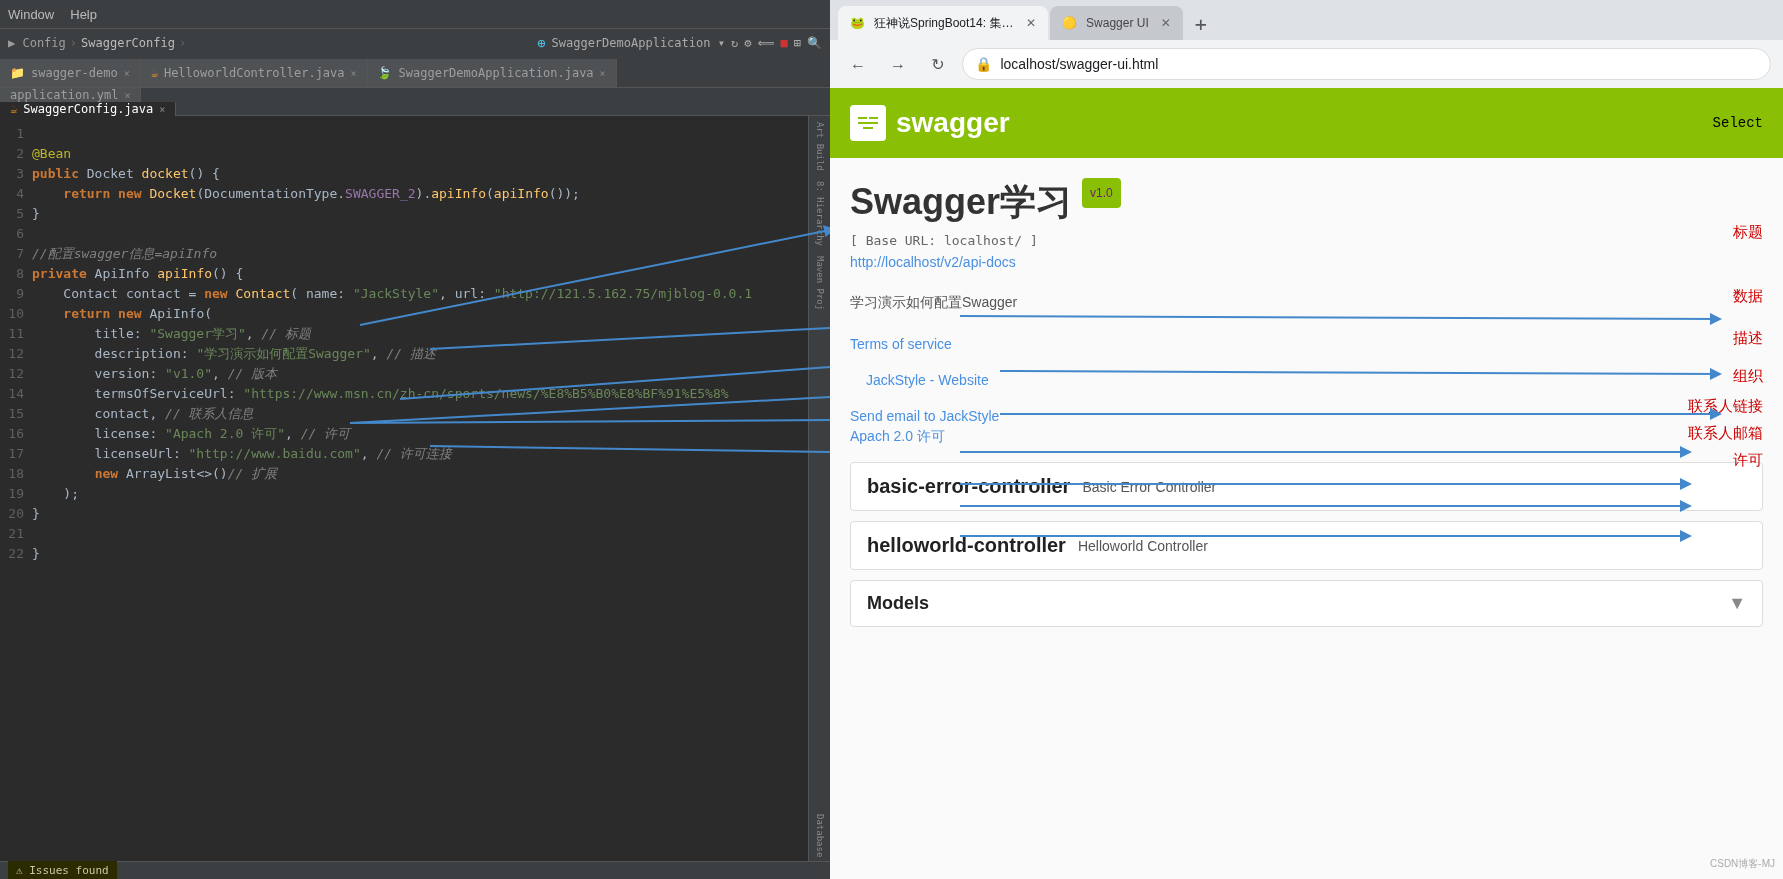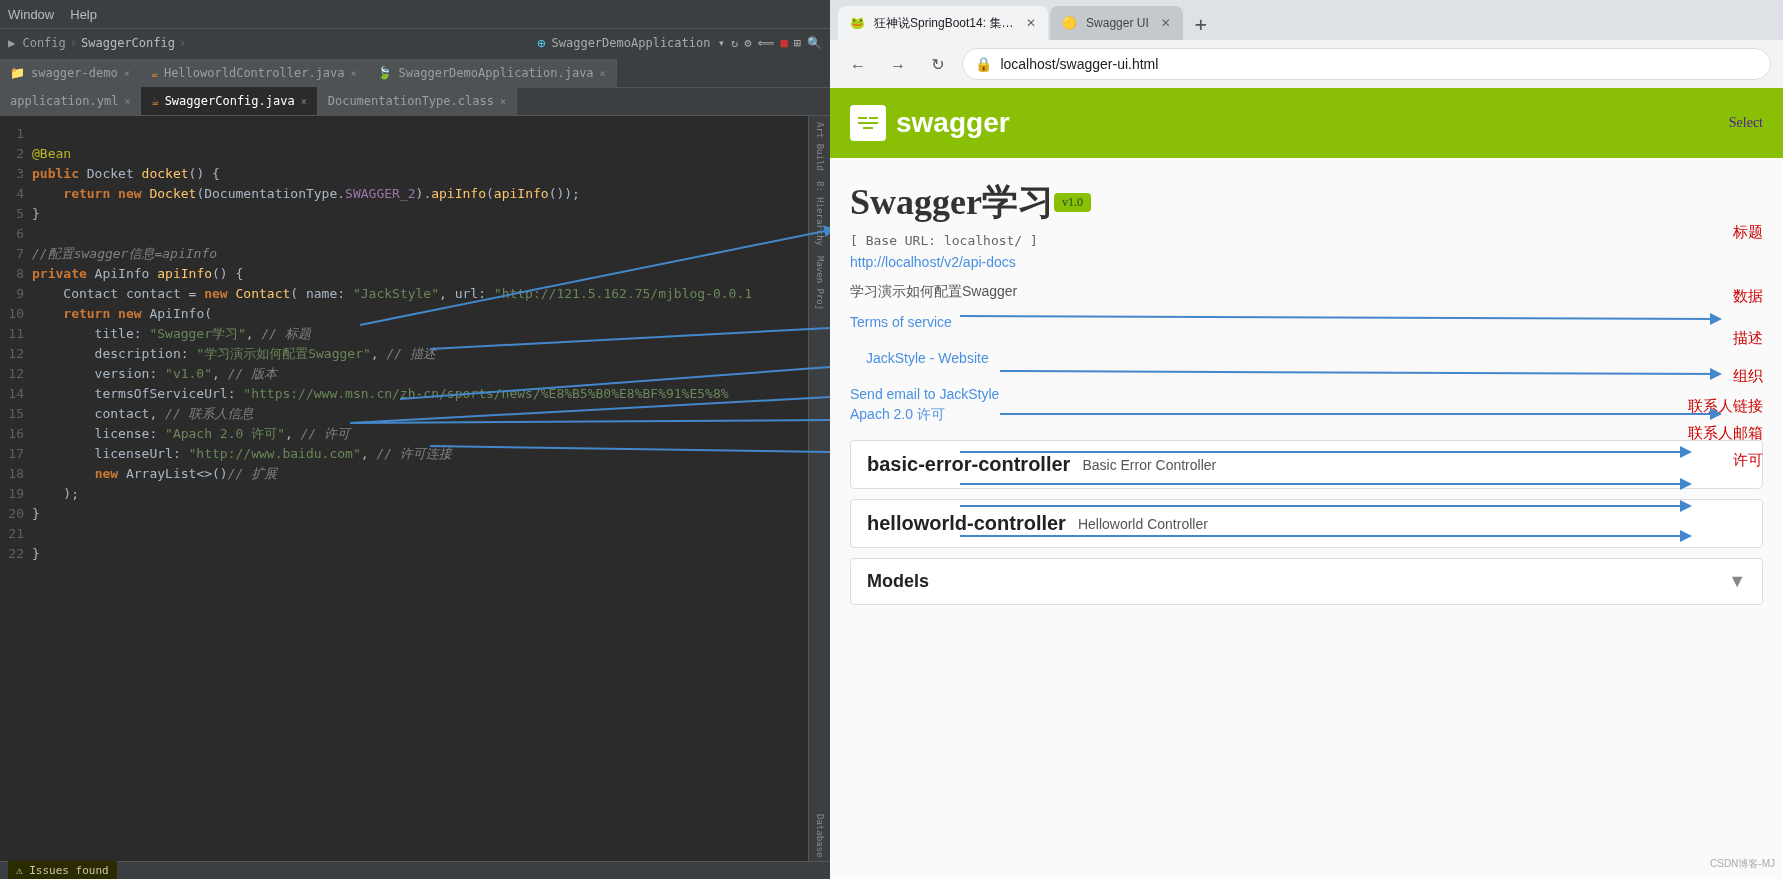"application.yml" .ide-tabs-row2 { align-items: flex-end -> flex-start; flex-direction: none -> column }
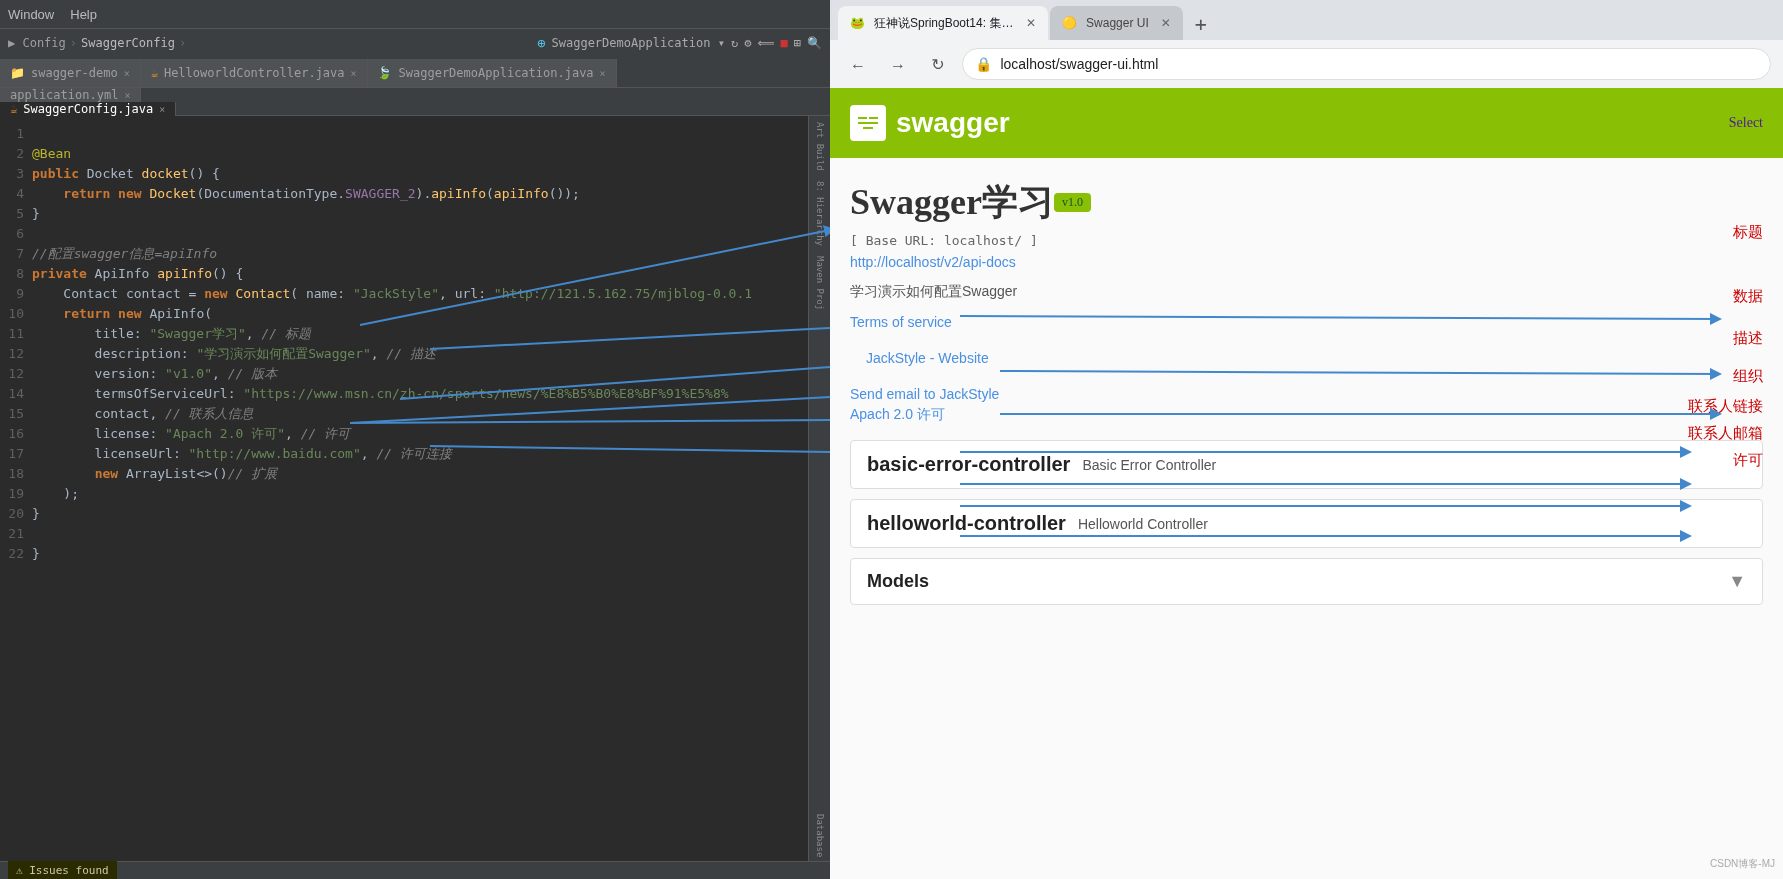"Select" .swagger-select { color: #4c1d95 -> #000000; font-family: Liberation Serif, serif -> Liberation Mono, monospace }
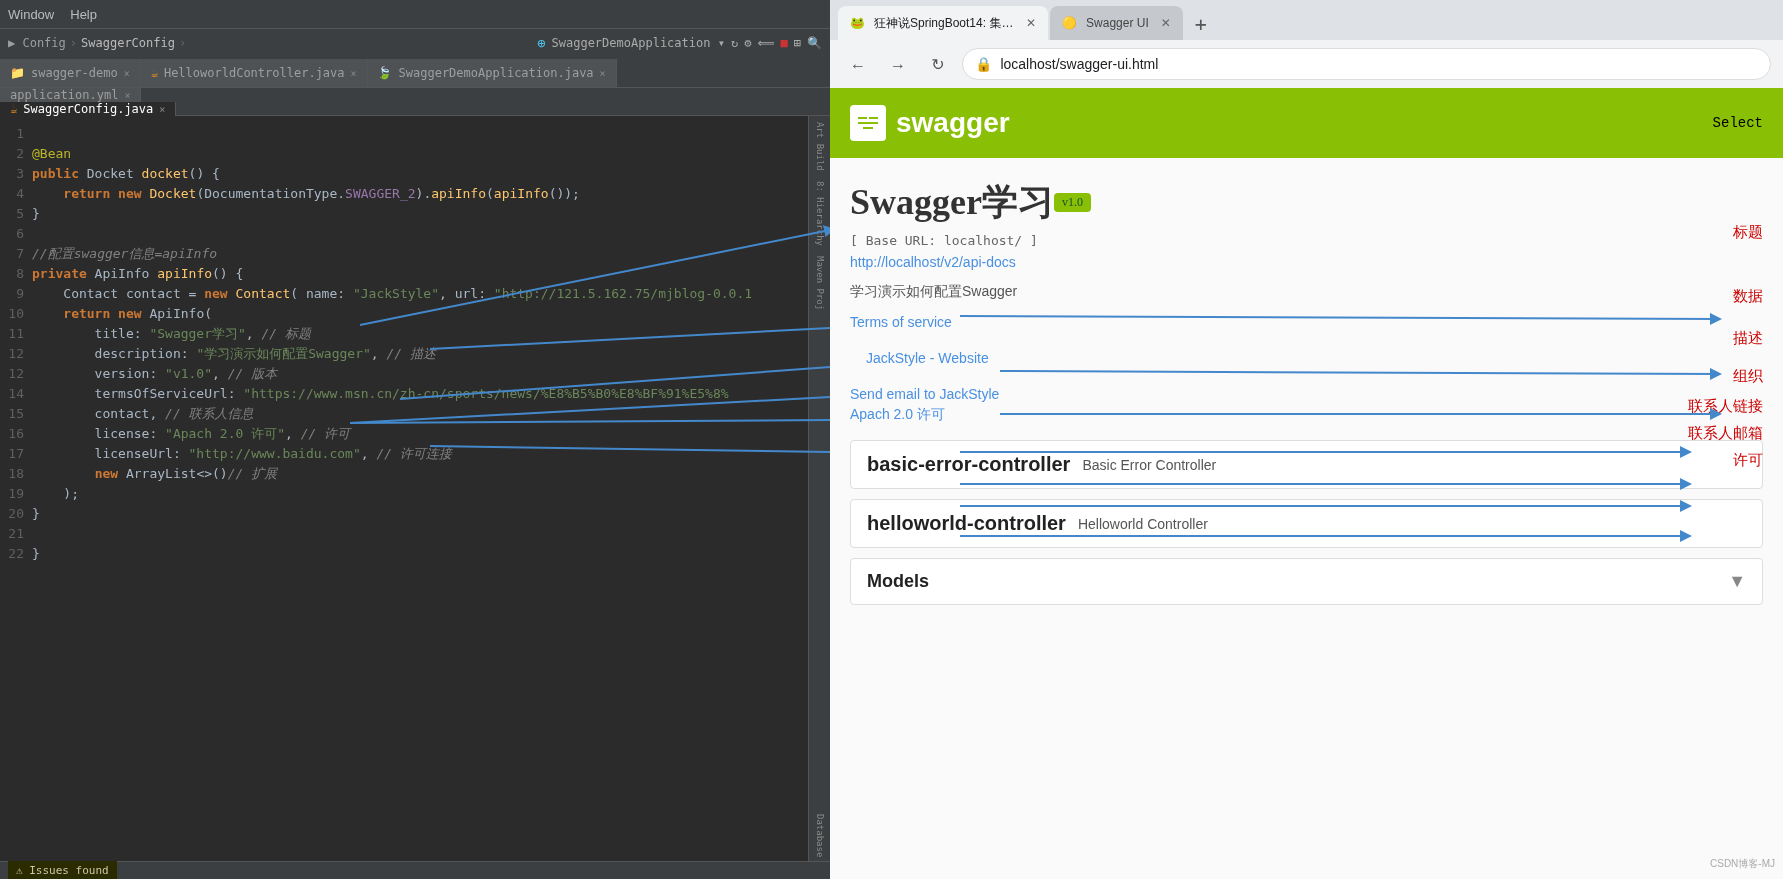"Swagger学习" .swagger-api-title { align-items: center -> flex-start; font-family: Liberation Serif, serif -> Liberation Sans, sans-serif; gap: none -> 10px }
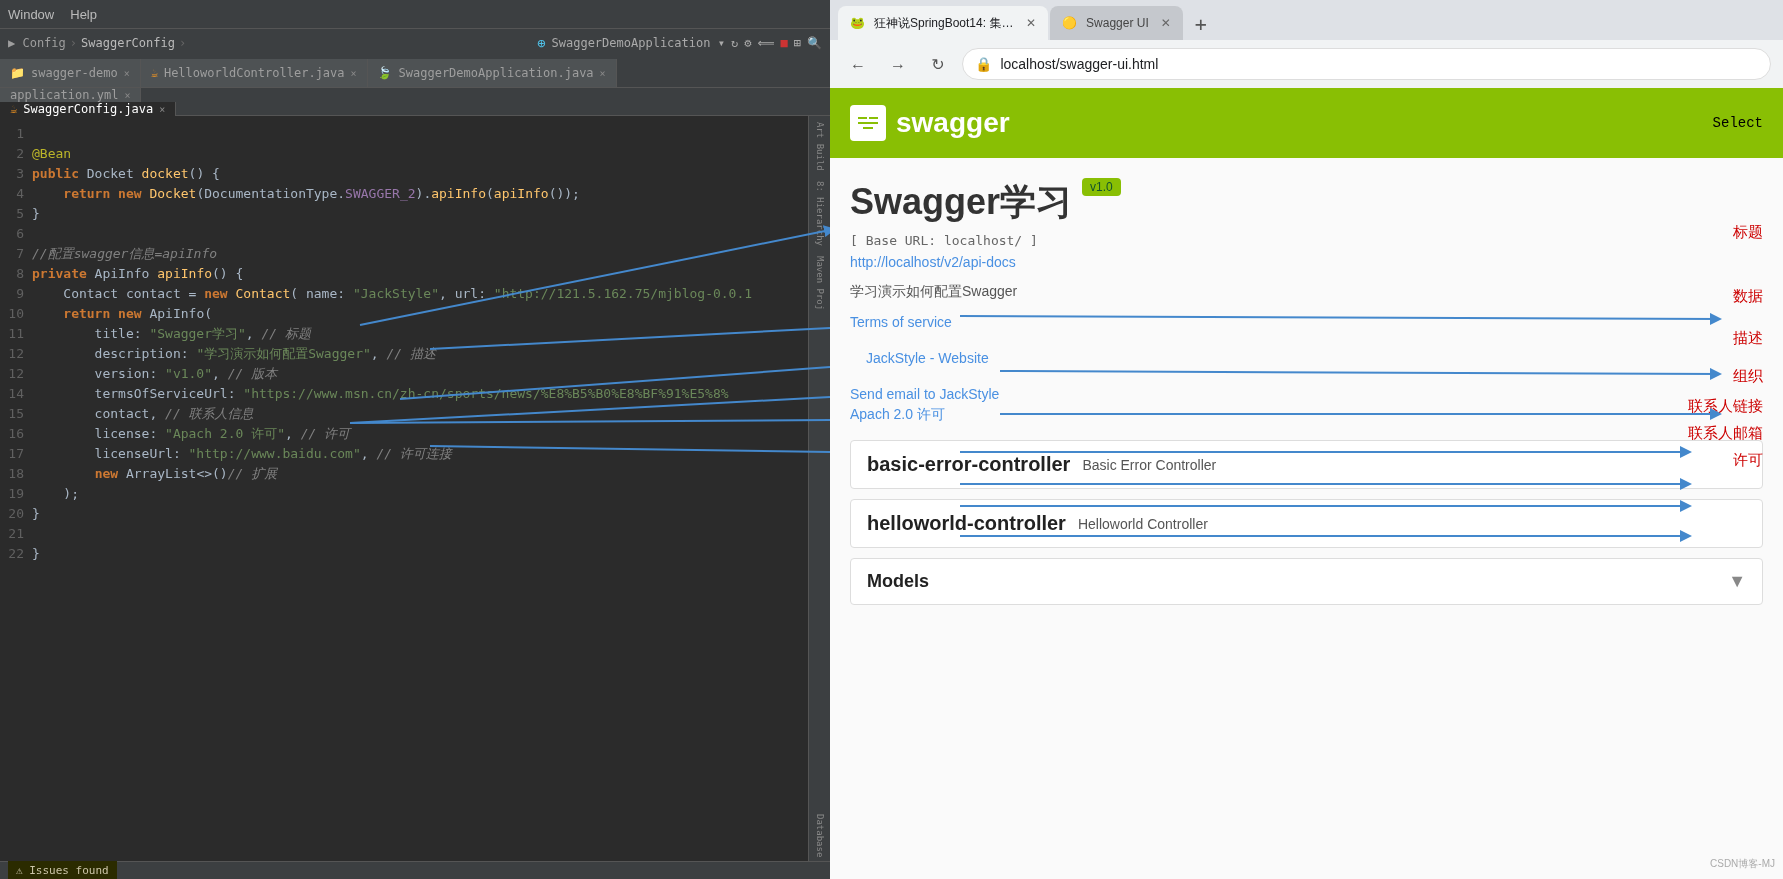"v1.0" .version-badge { color: #14532d -> #701a75; padding: 2px 8px -> 8px 8px }
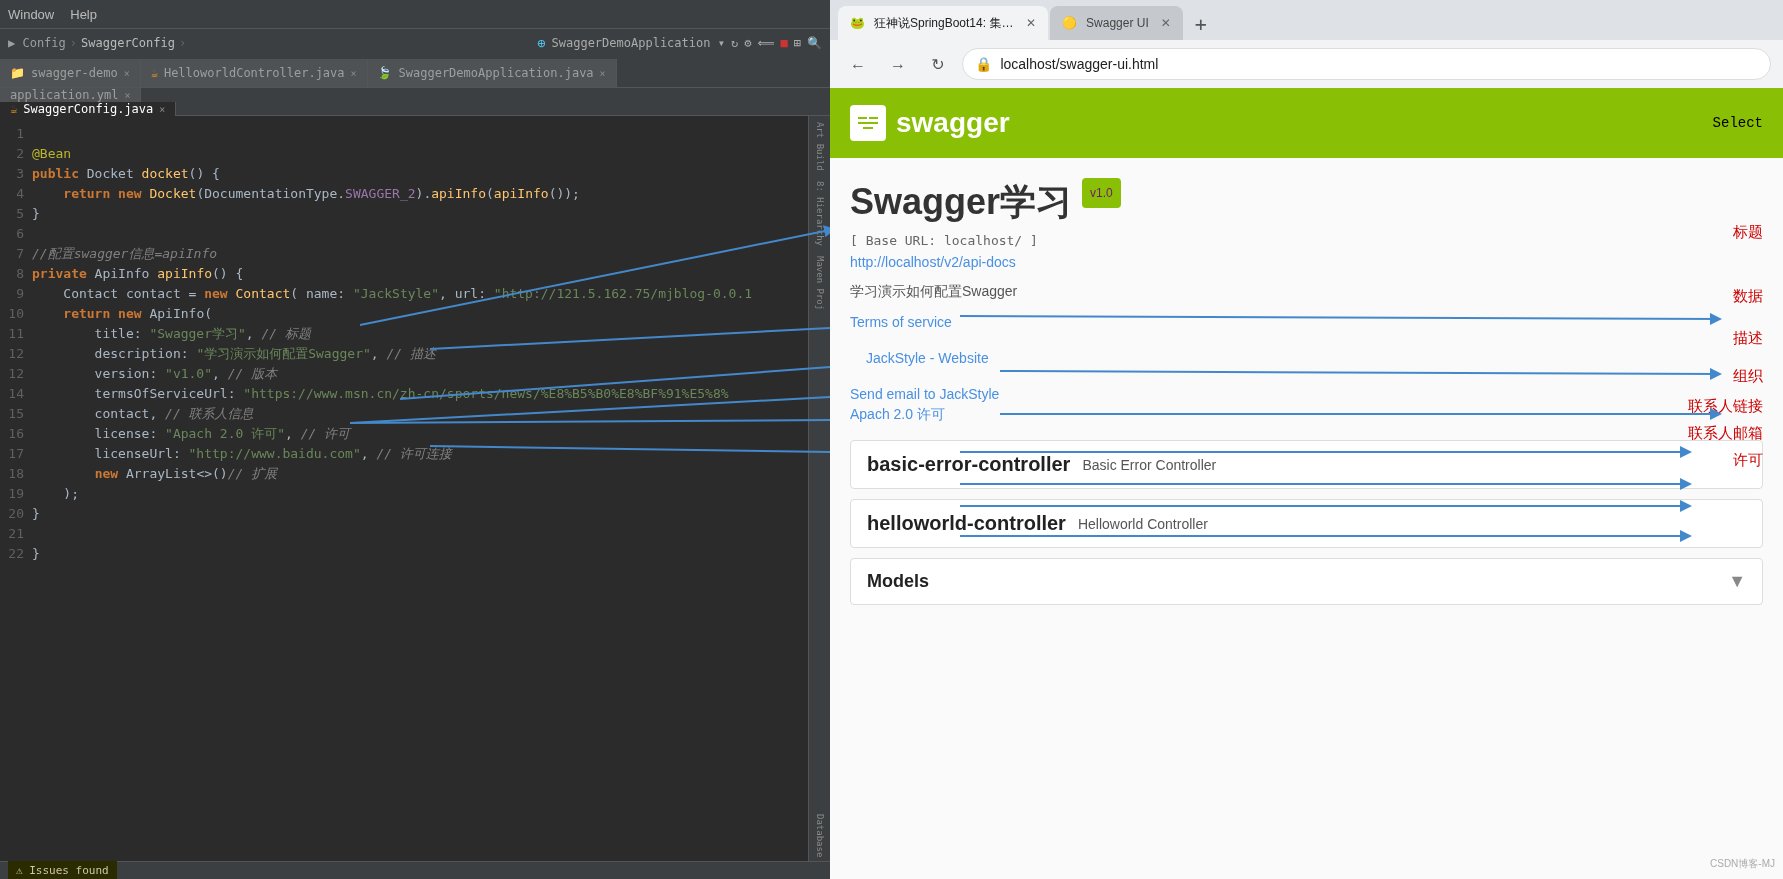"学习演示如何配置Swagger" .swagger-description { margin: 13px 0 -> 24px 0 }
